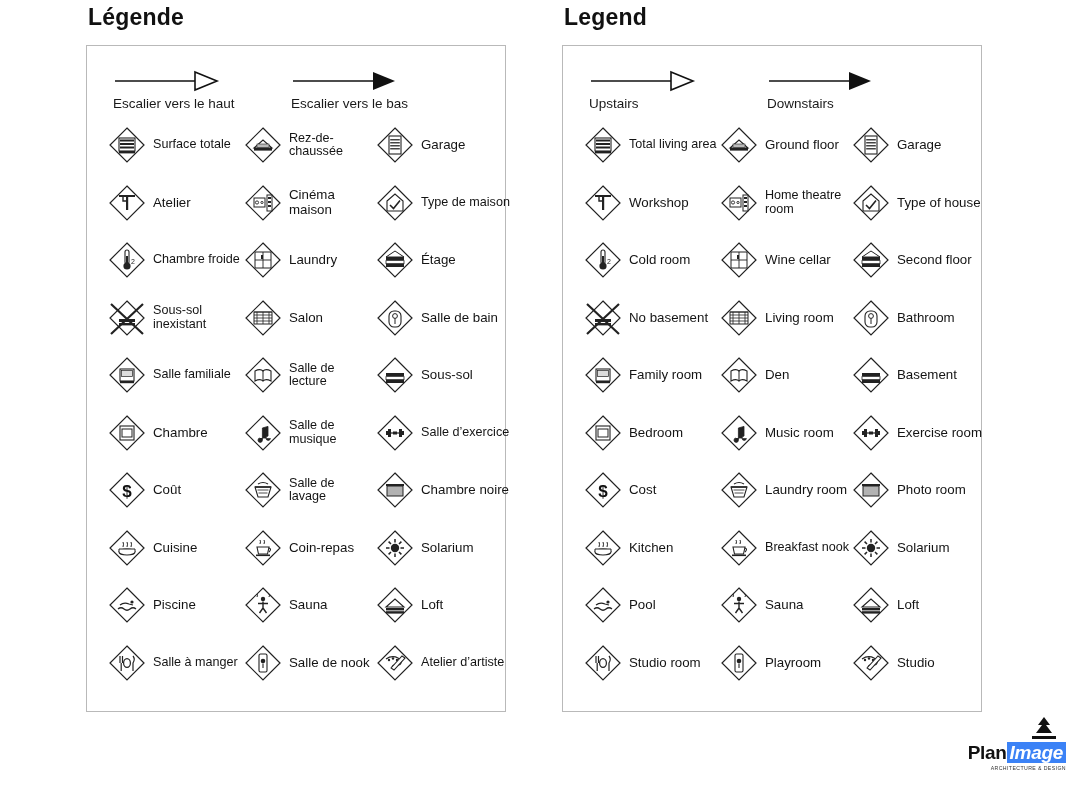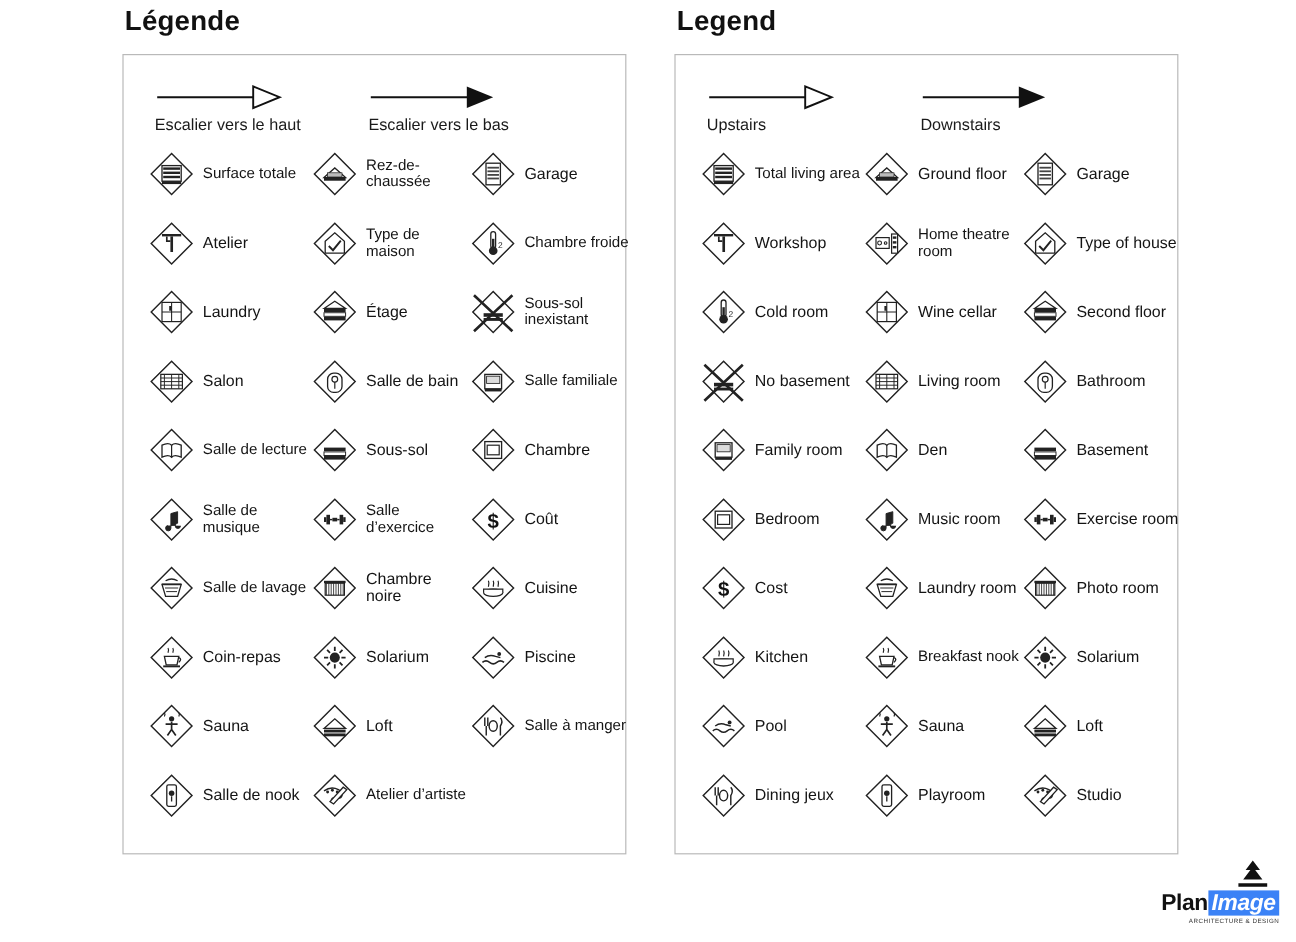"Légende" .panel-fr { left: 60px -> 44px }
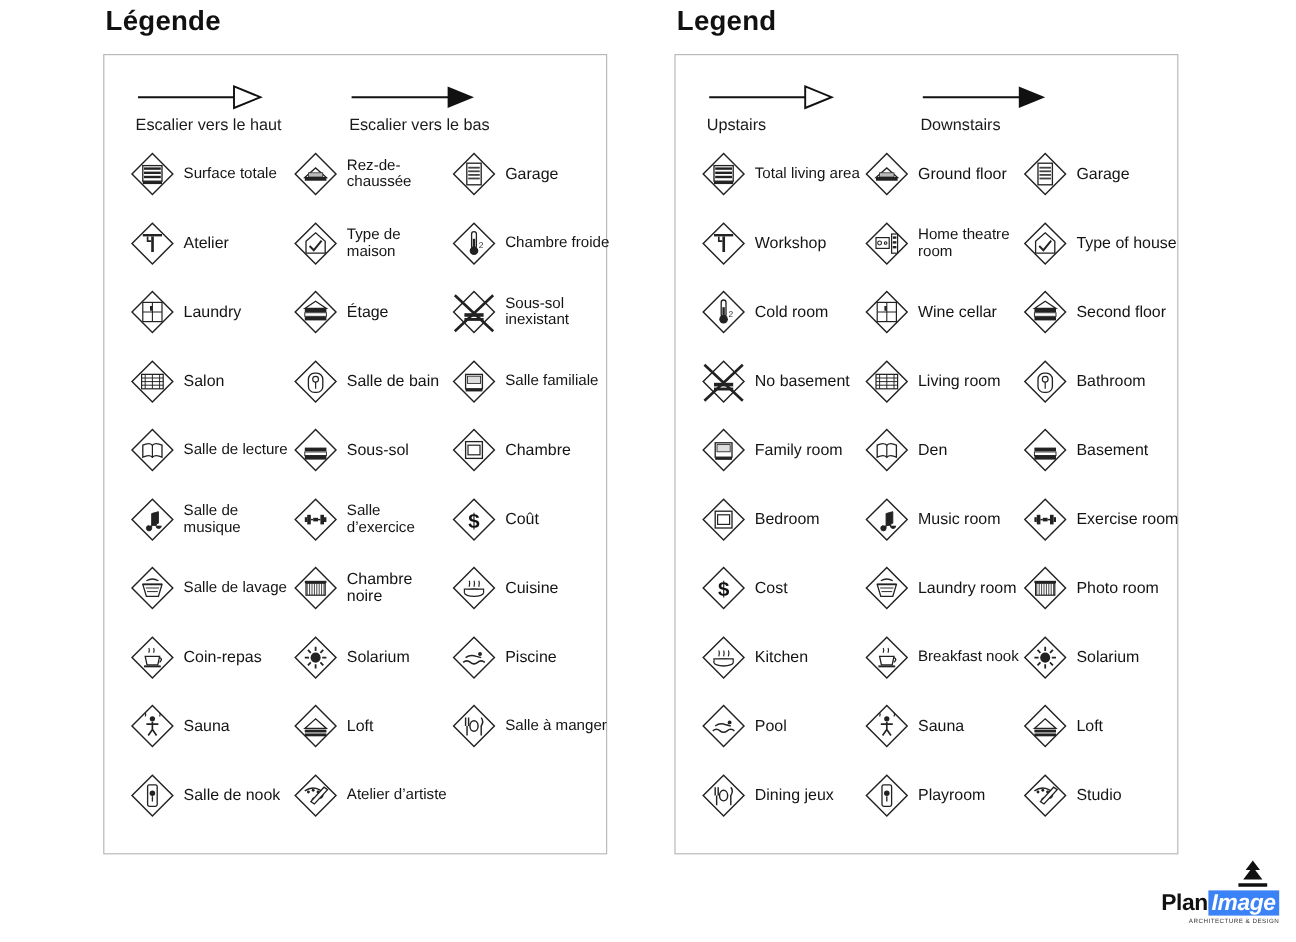"Cinéma maison" div.cell { html: none -> <div> <div> <svg> <path></path> <rect></rect> <circle></circle> <circle></circle> <rect></rect> <rect></rect> <rect></rect> <rect></rect> </svg> </div> <div>Cinéma maison</div> </div> }
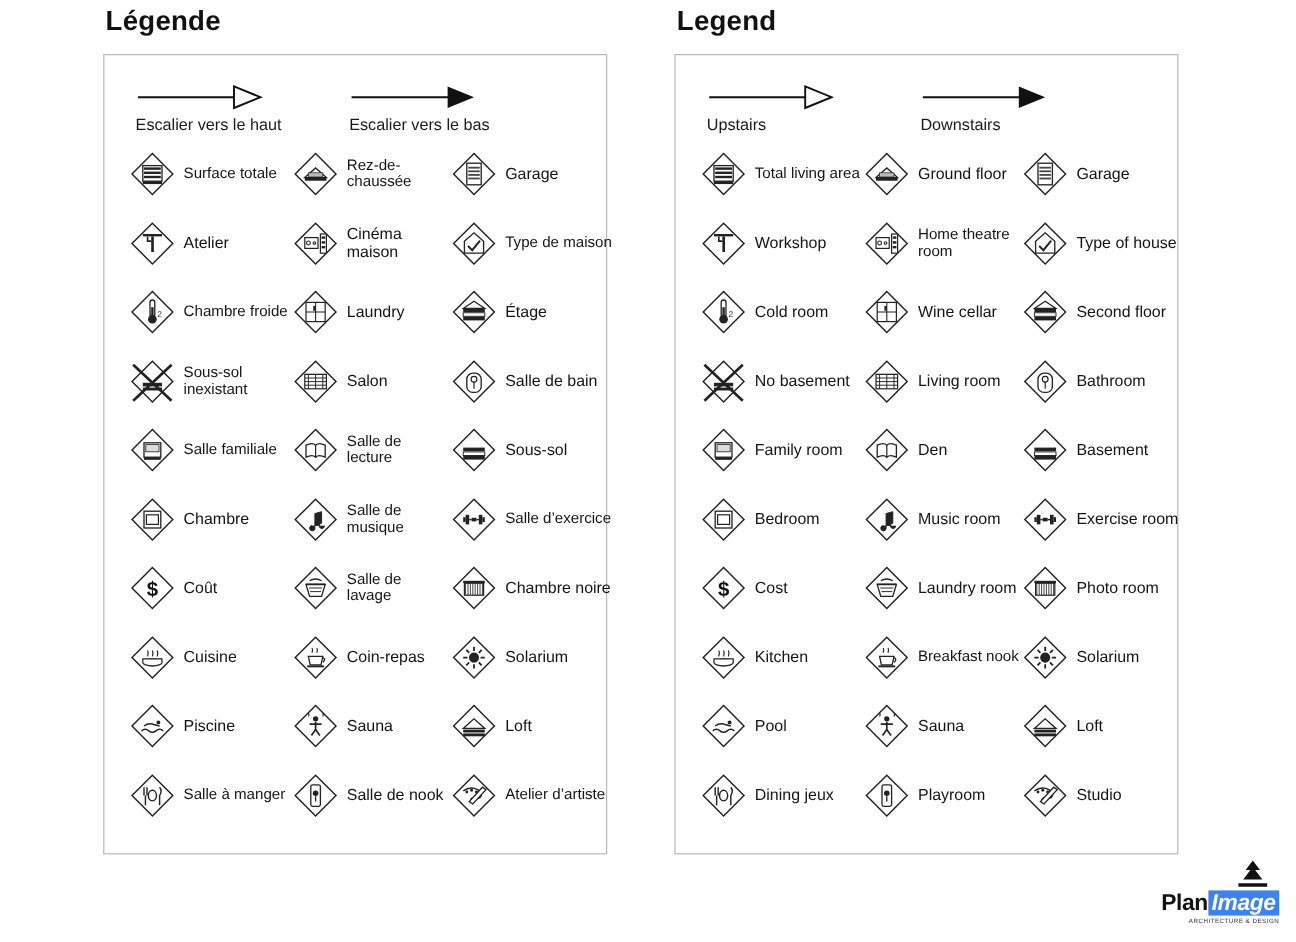"Dining jeux" div.lbl { text: Dining jeux -> Studio room }
